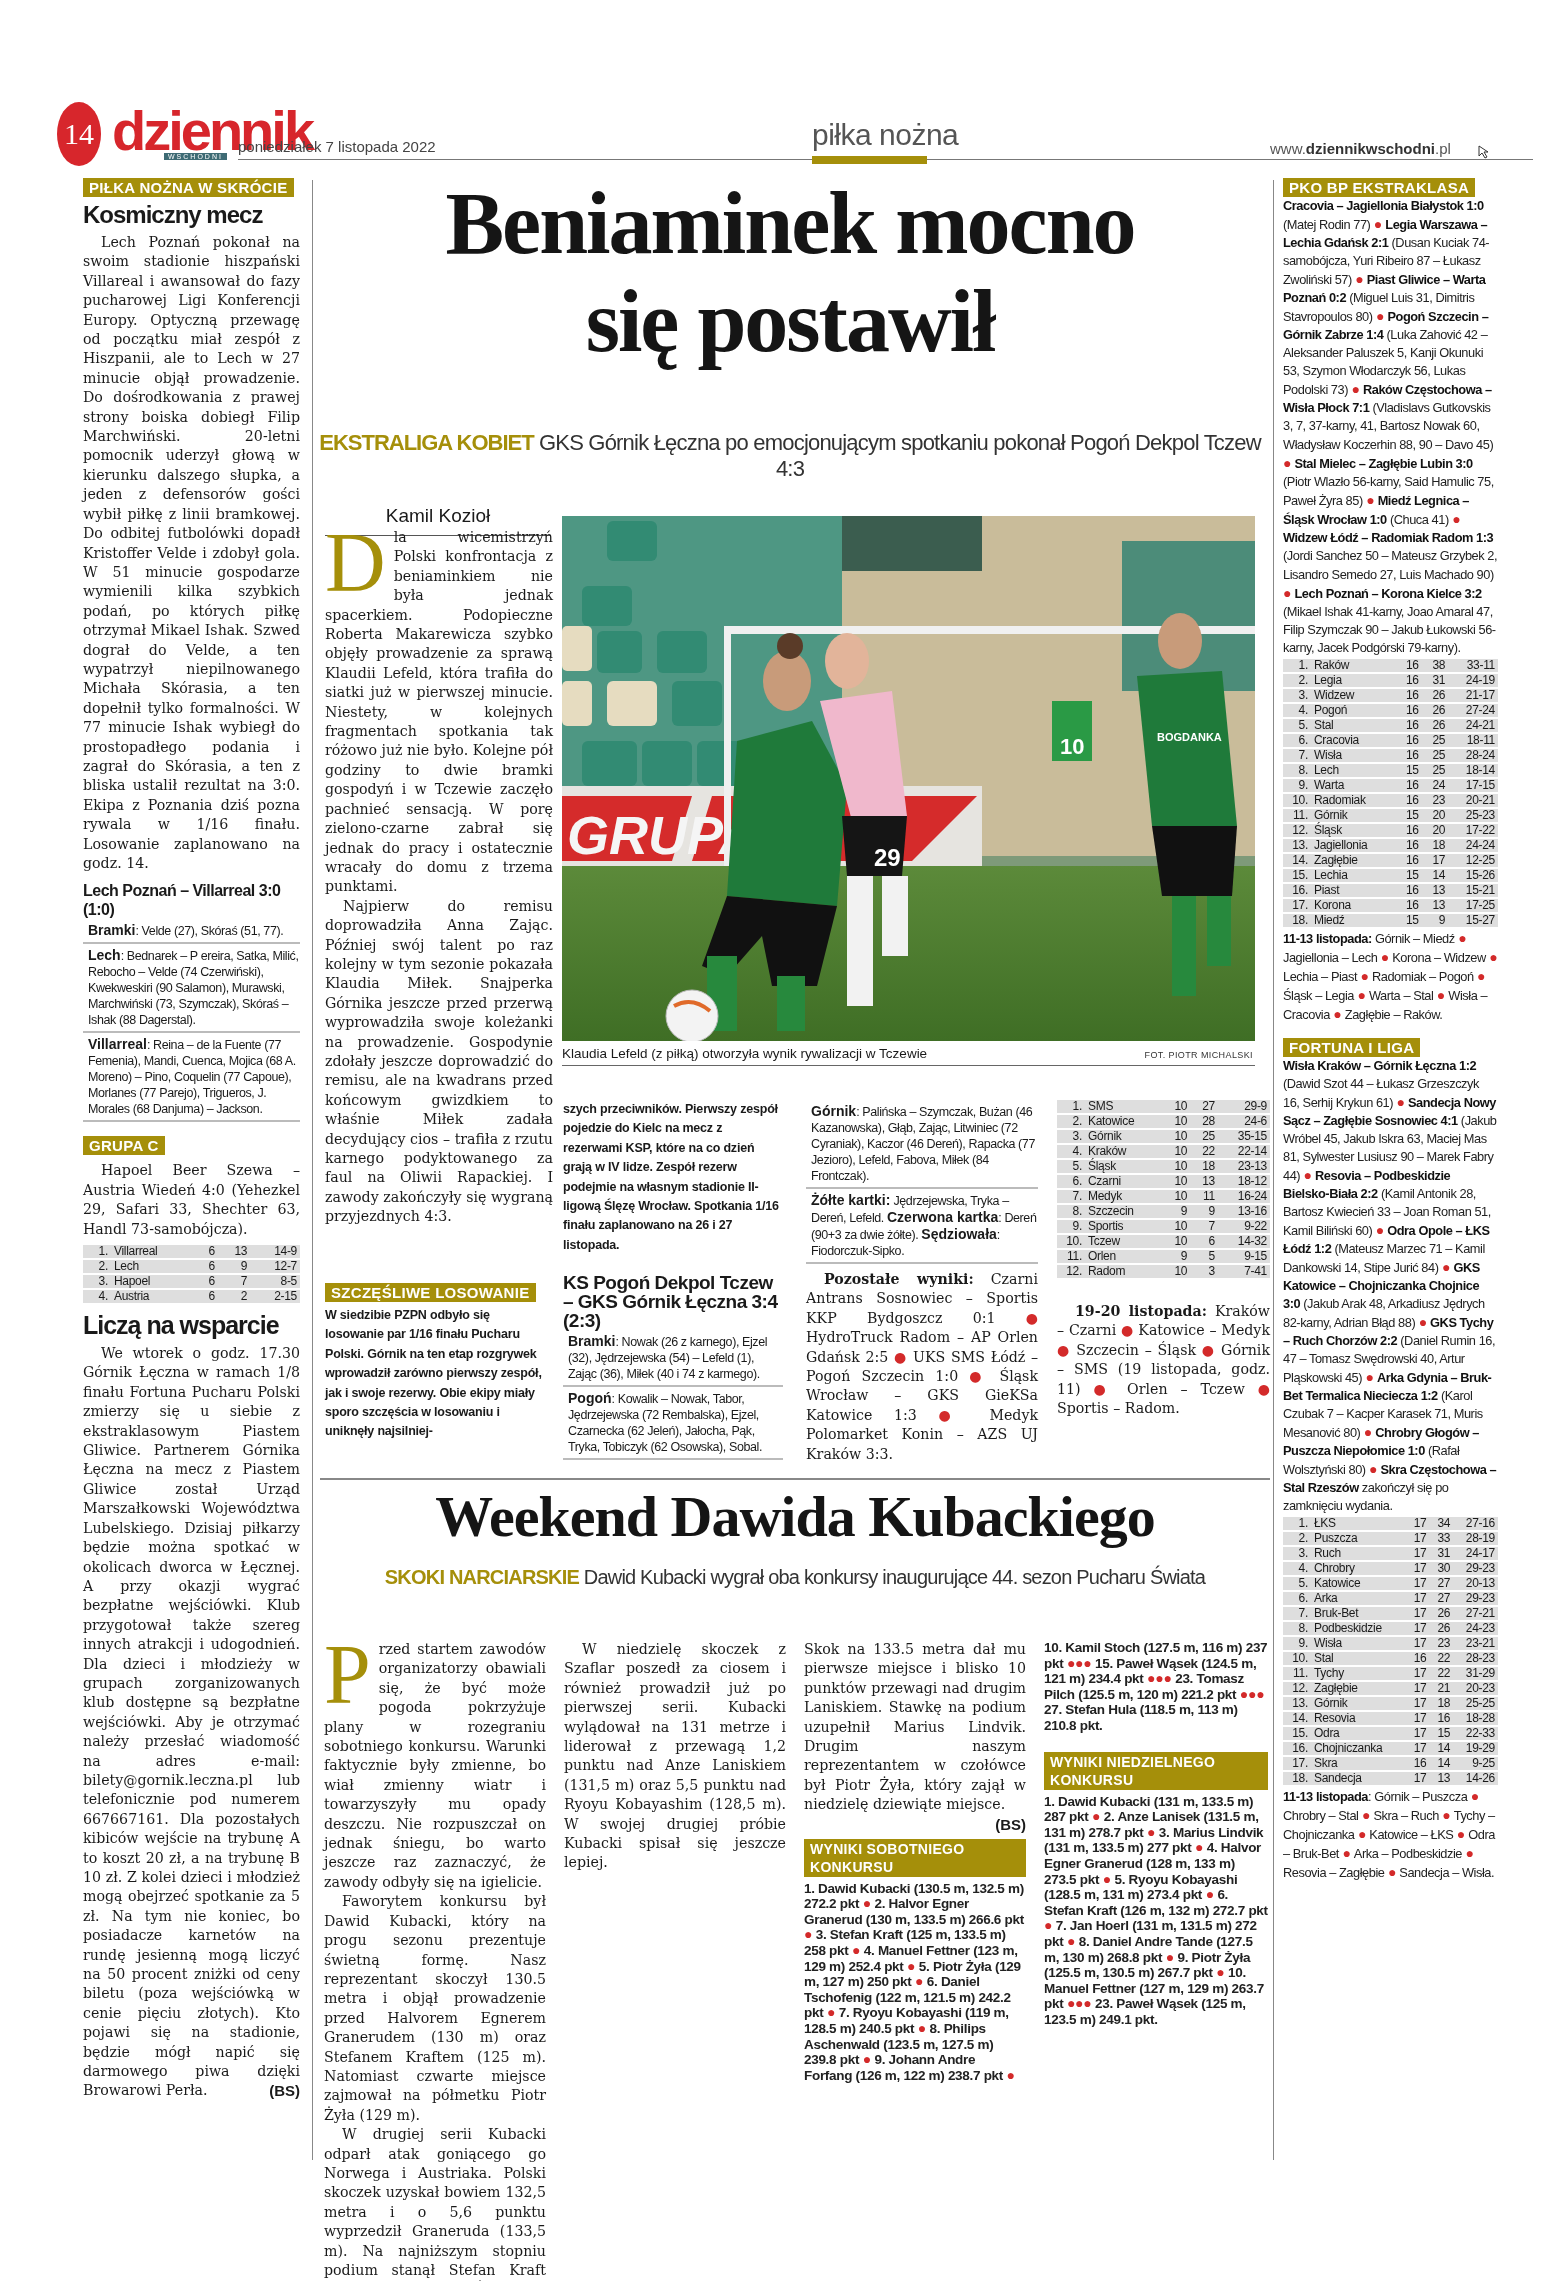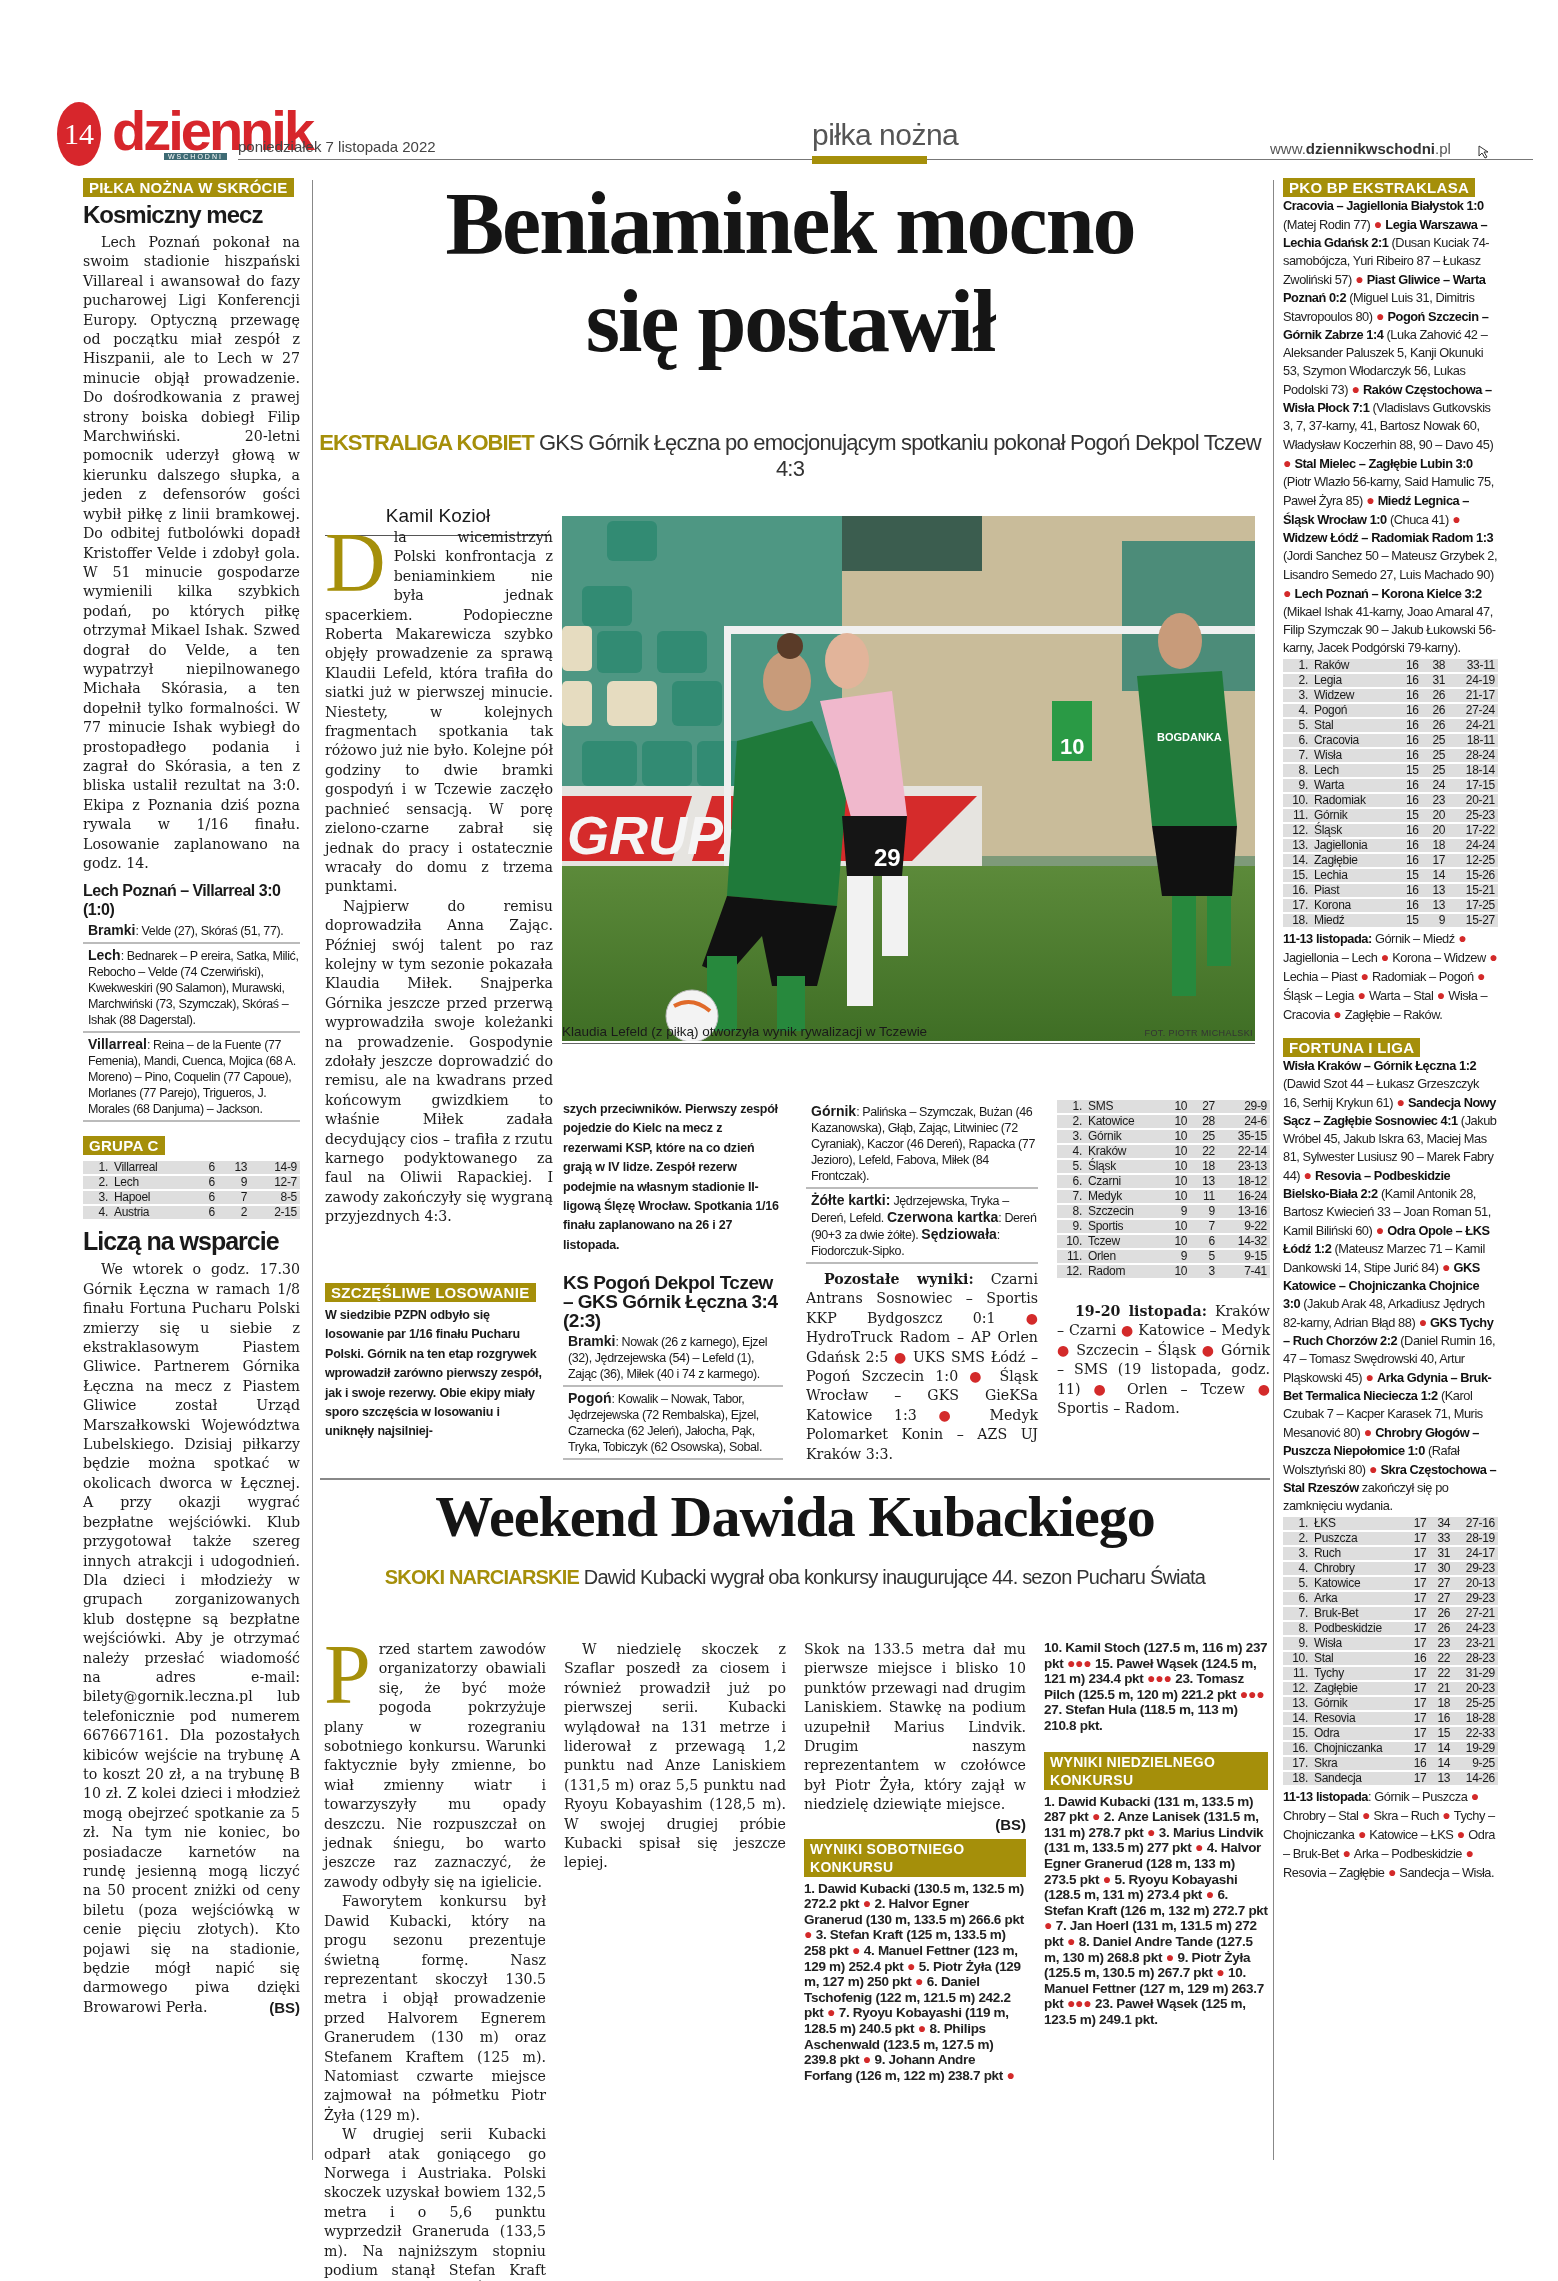"Klaudia Lefeld (z piłką) otworzyła" #caption { top: 1024px -> 1046px }
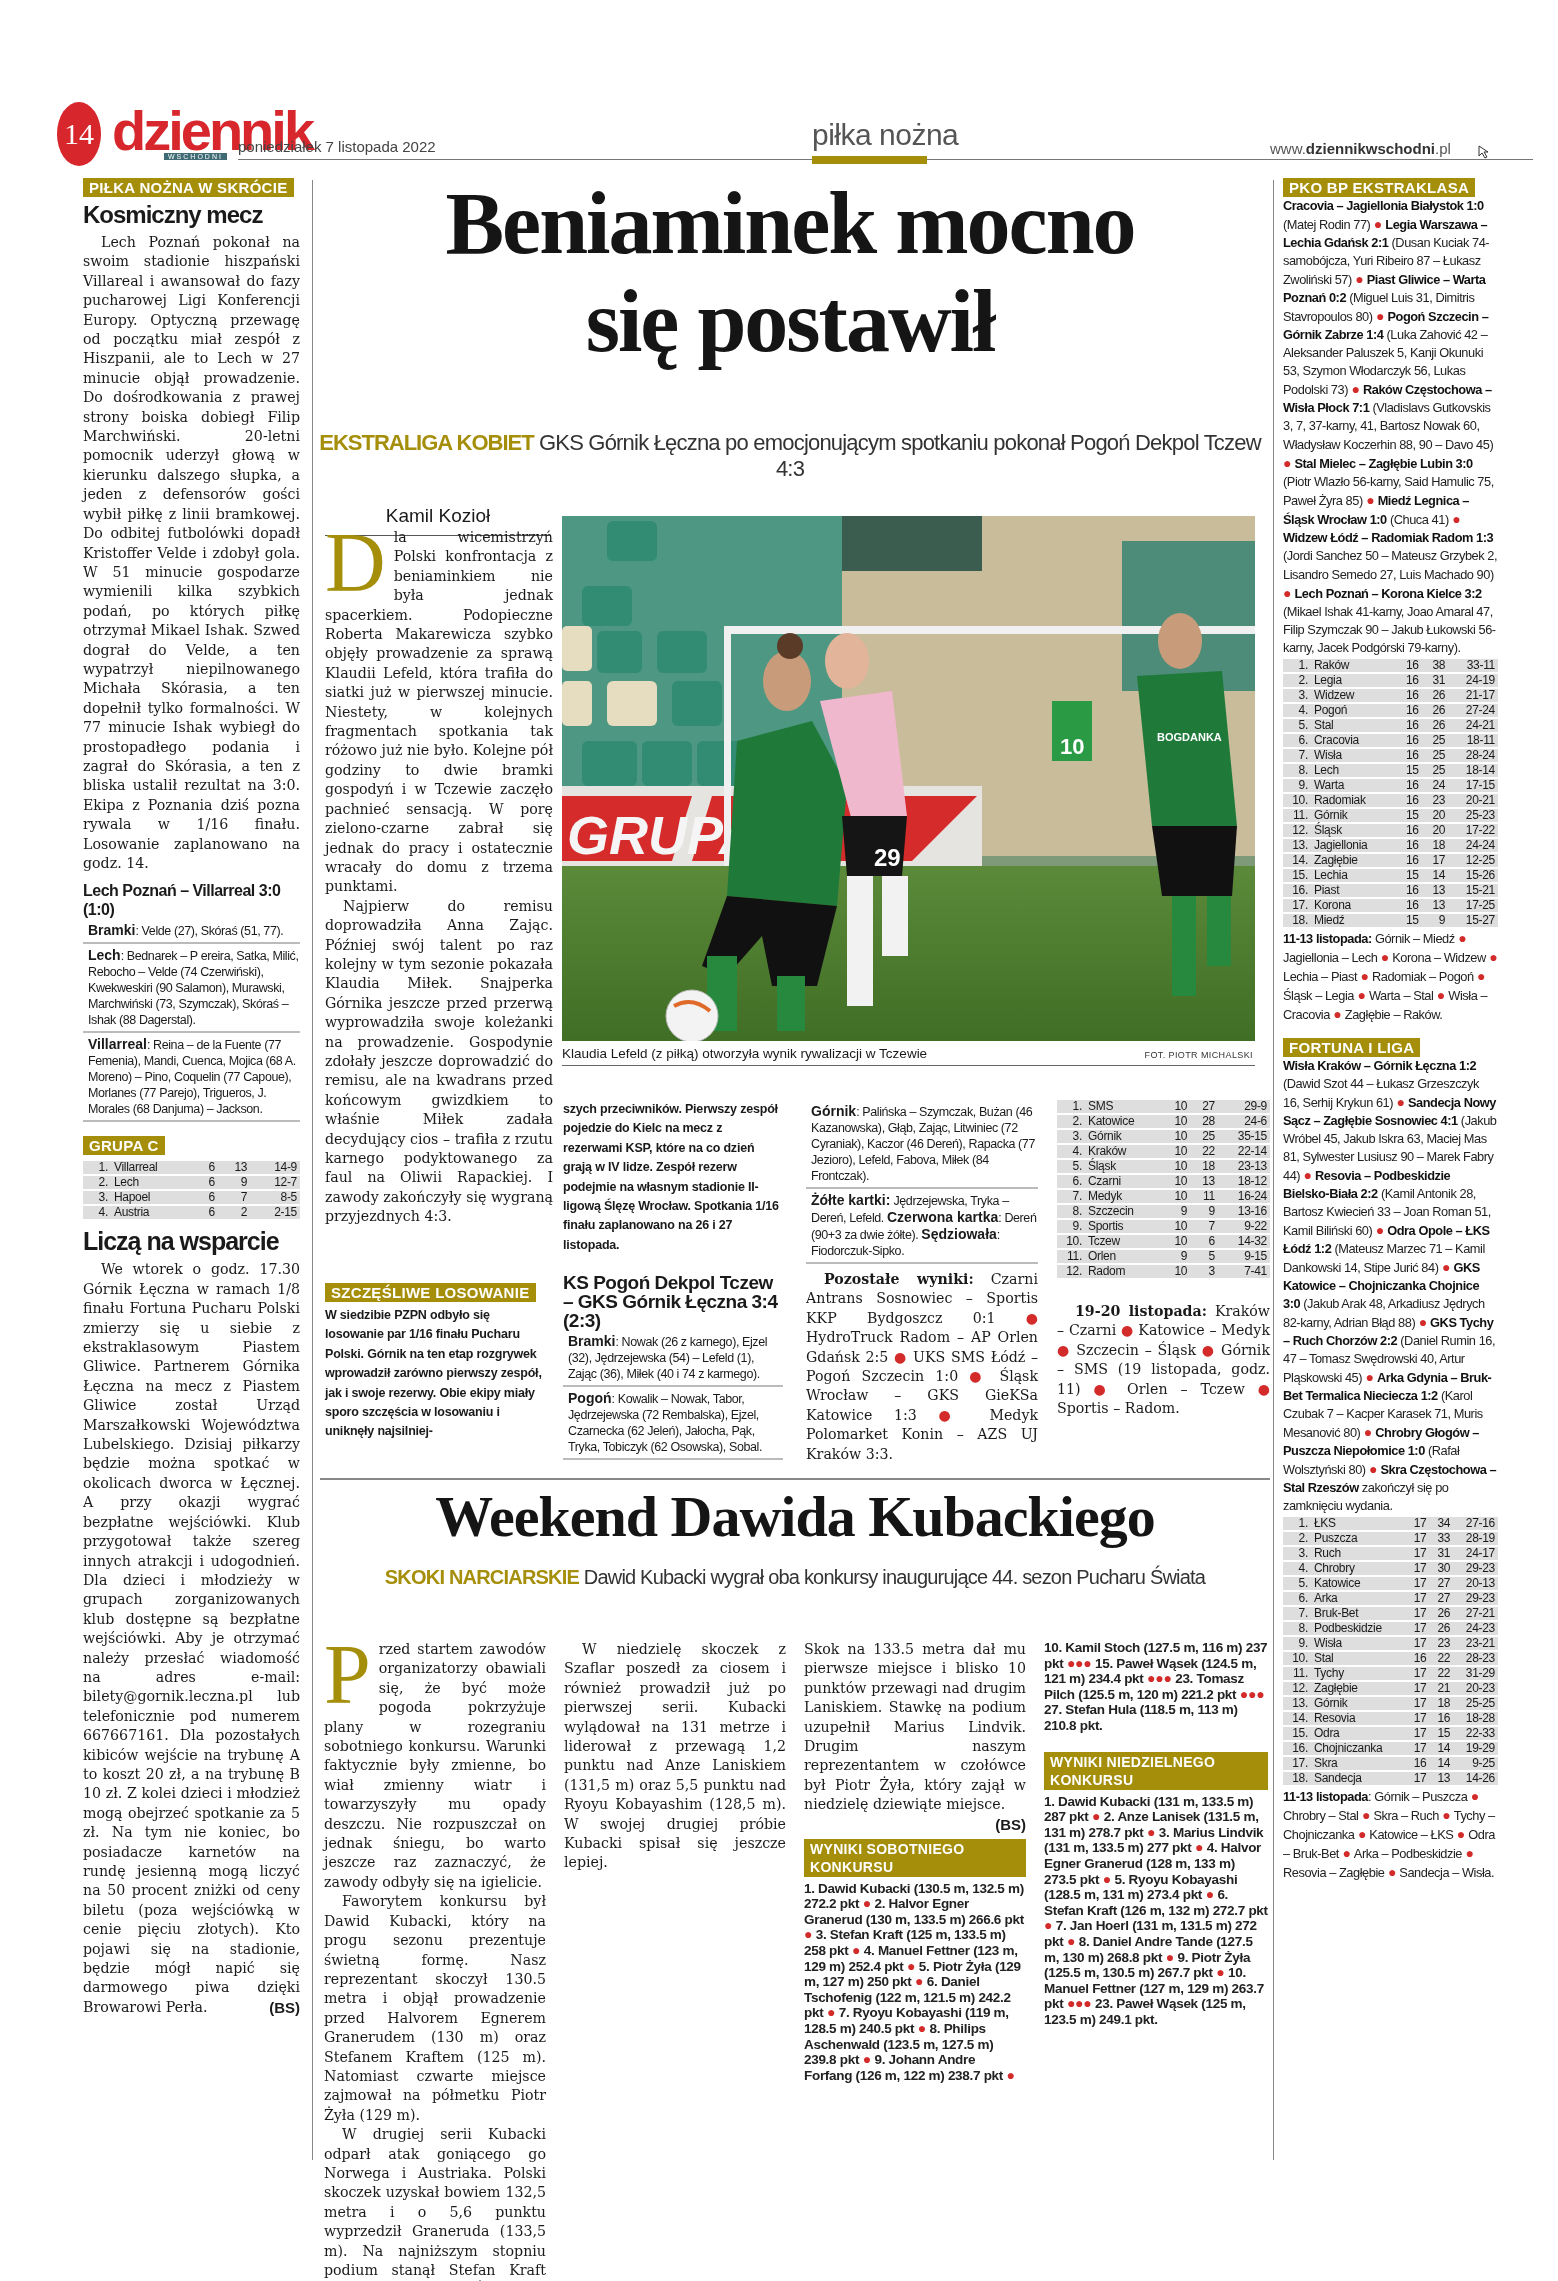"Hapoel Beer Szewa – Austria" p.body-text { html: none -> <p>Hapoel Beer Szewa – Austria Wiedeń 4:0 (Yehezkel 29, Safari 33, Shechter 63, Handl 73-samobójcza).</p> }
